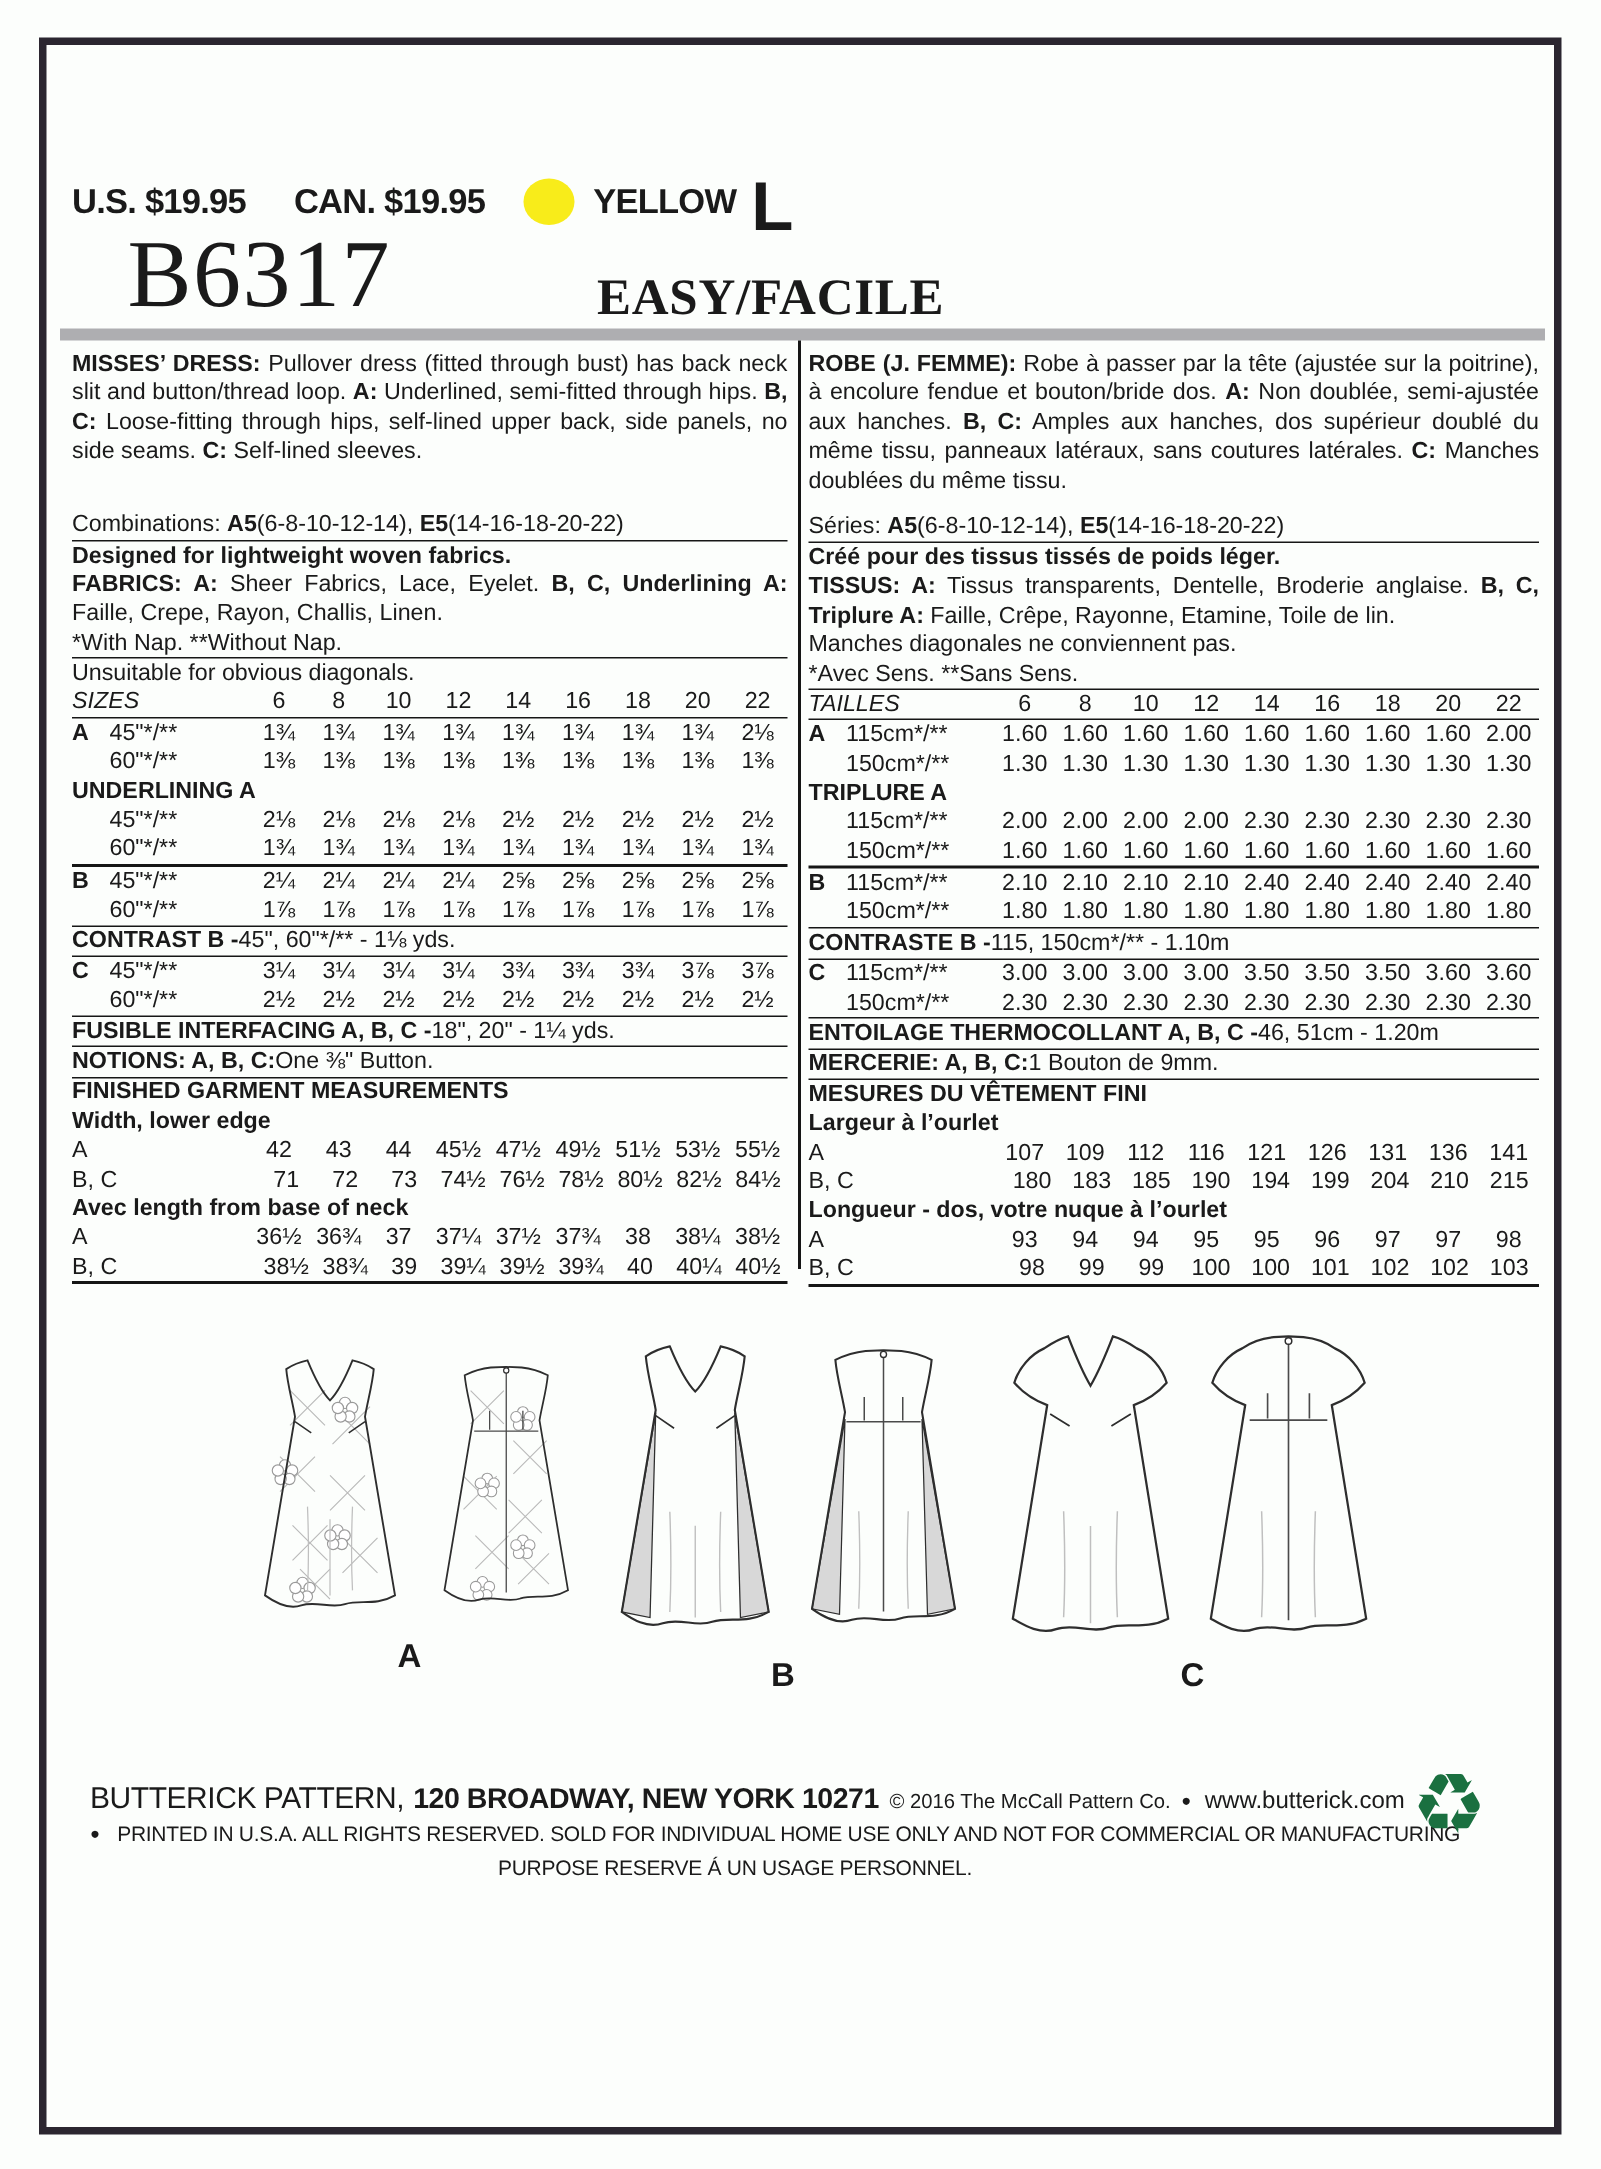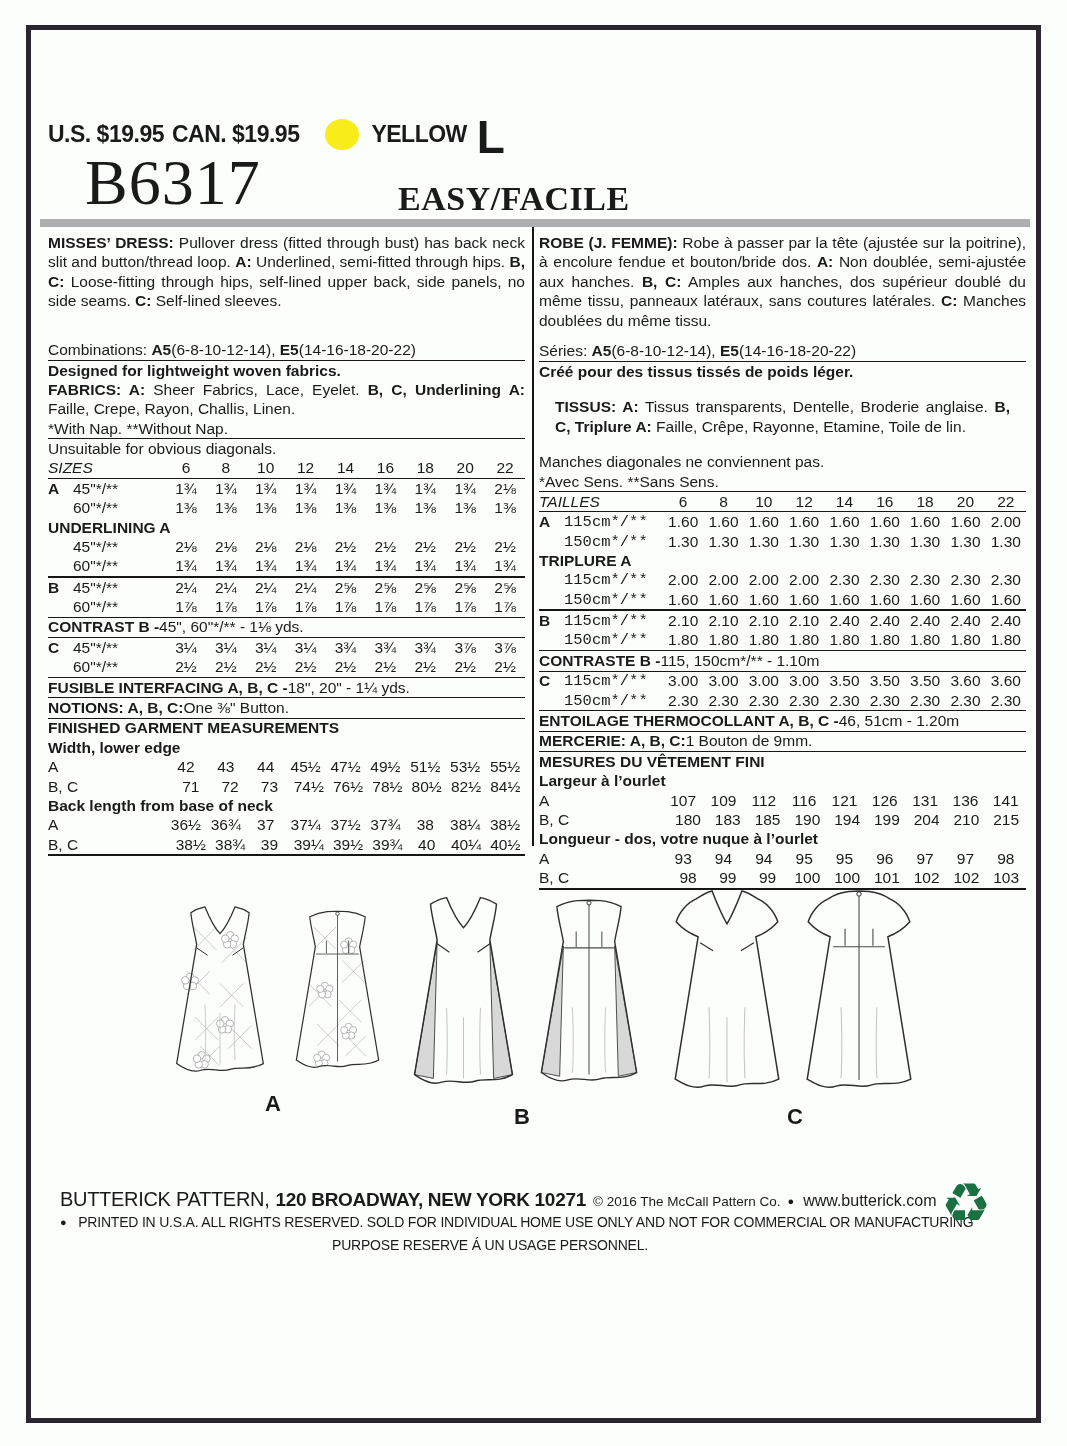"CAN. $19.95" span.price { margin-left: 8px -> 32px }
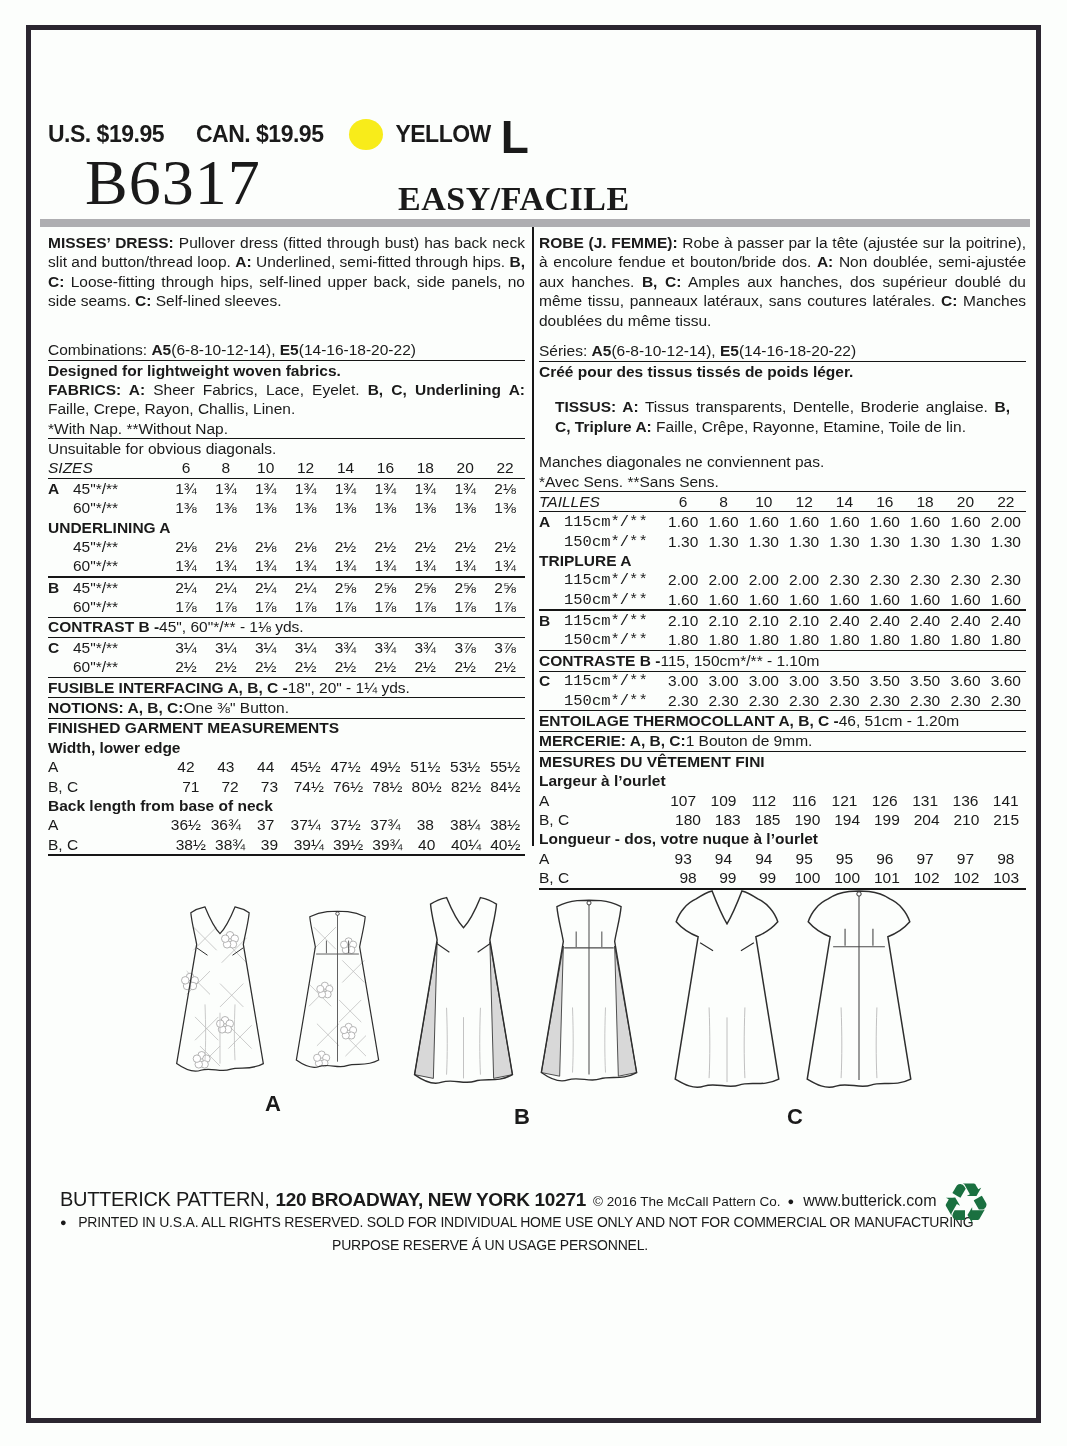"TISSUS: A: Tissus transparents," p.desc { margin: 16px -> 0 }
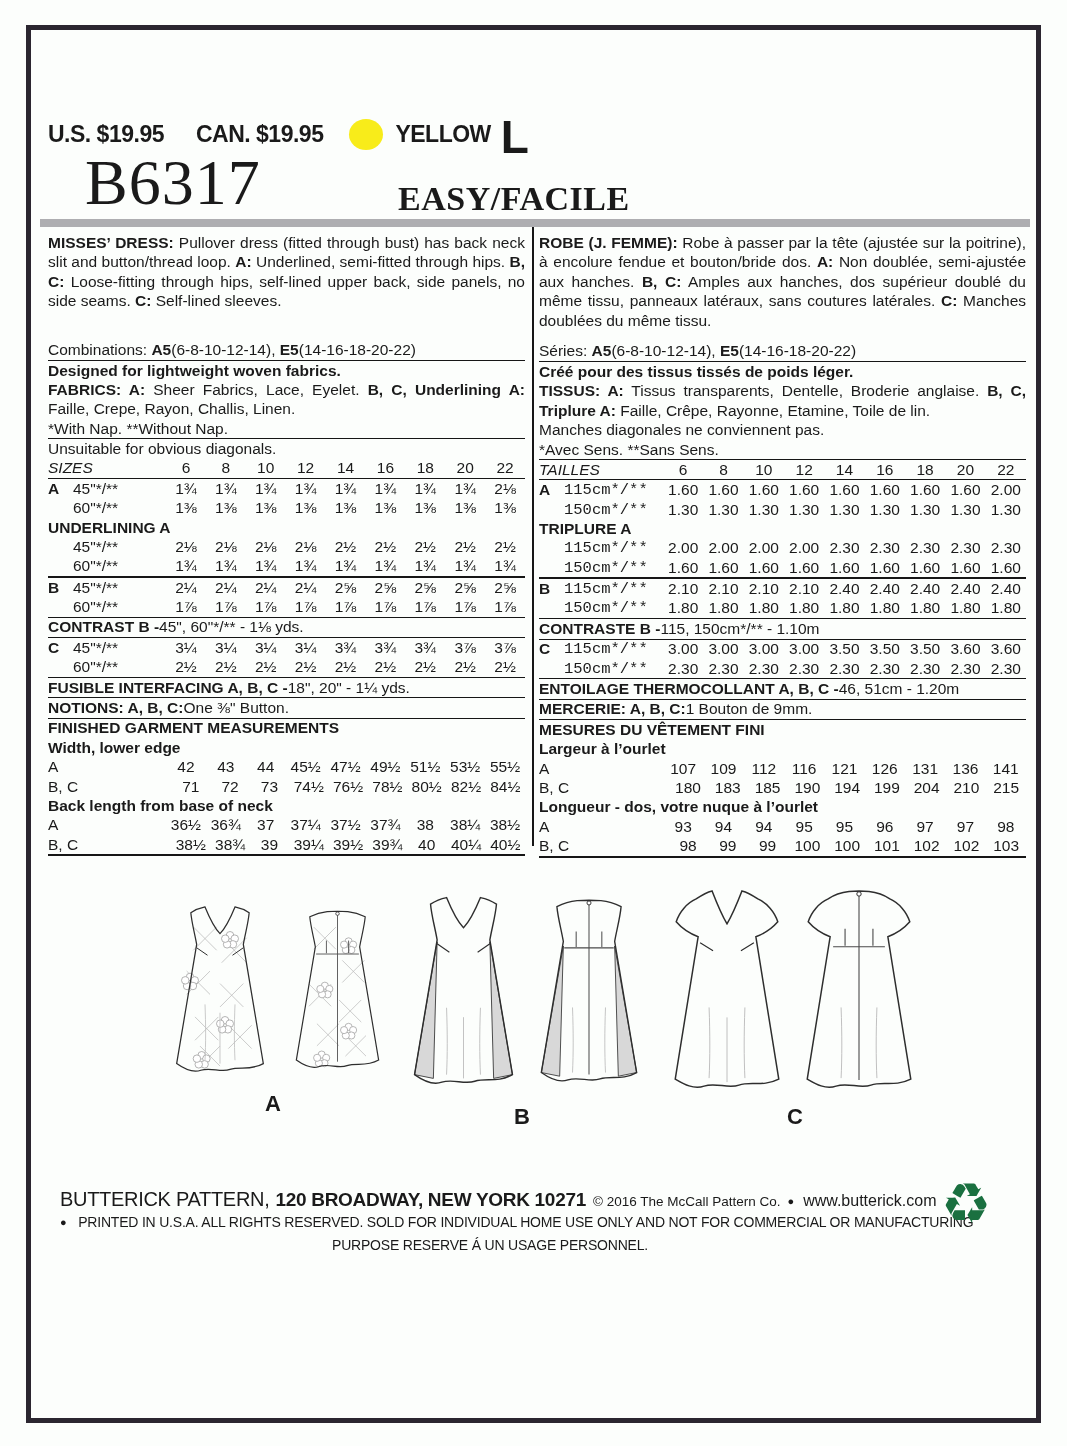"115cm*/**" .col-right .c-sub { font-family: Liberation Mono, monospace -> none }
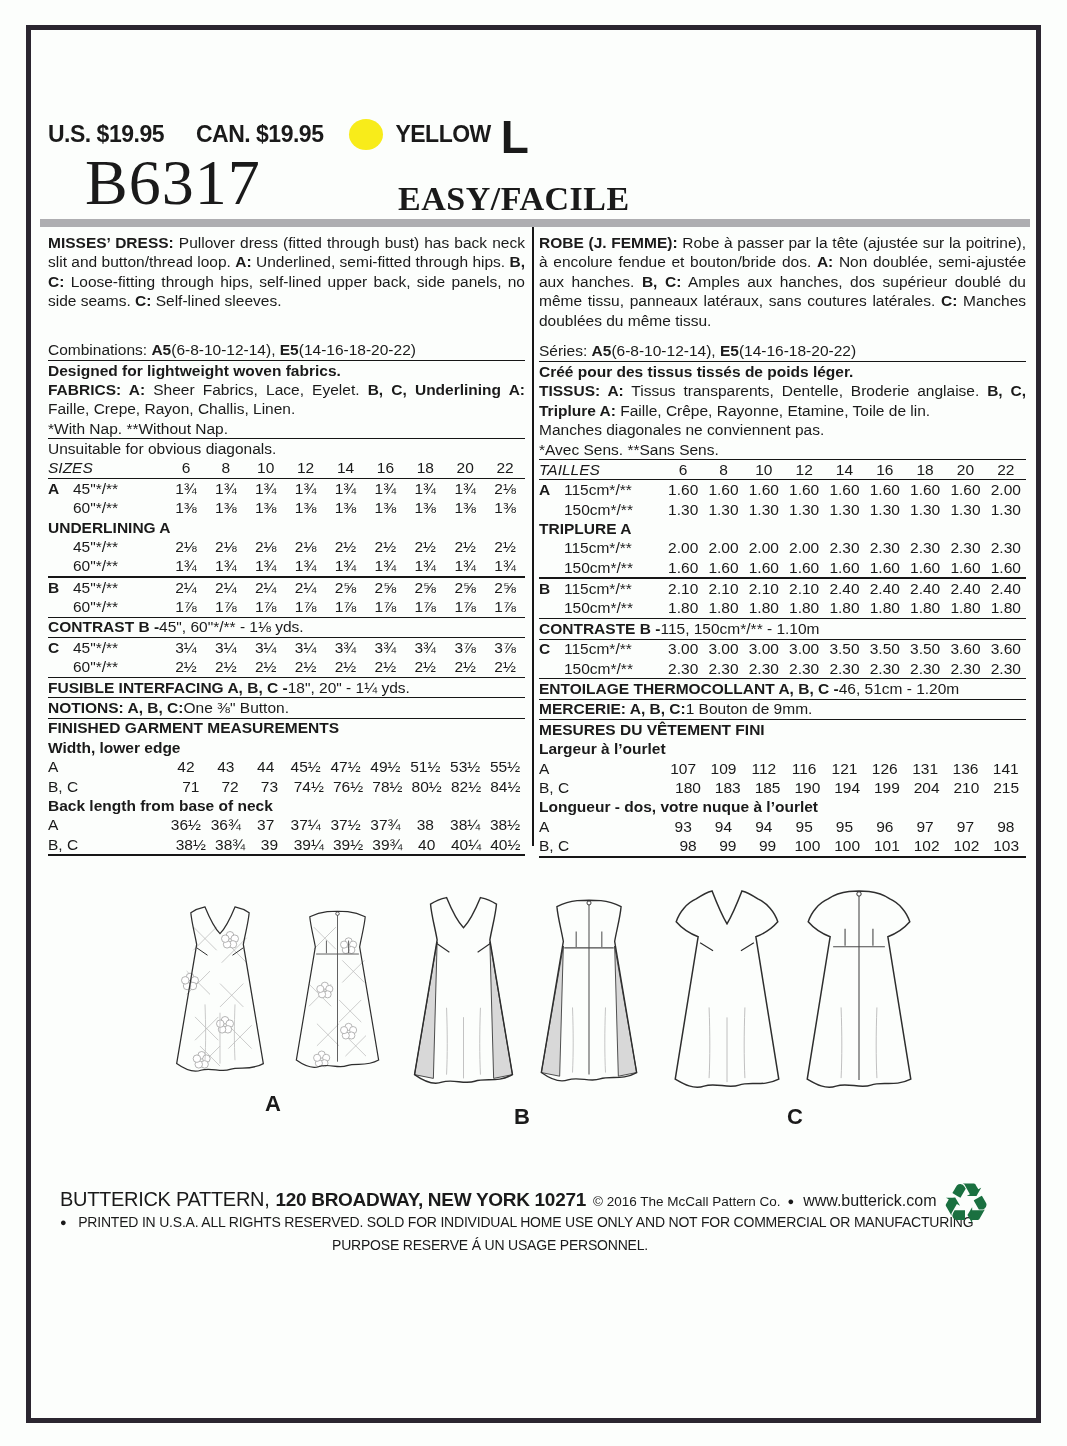"Back length from base of" div.sec { text: Back -> Avec }
